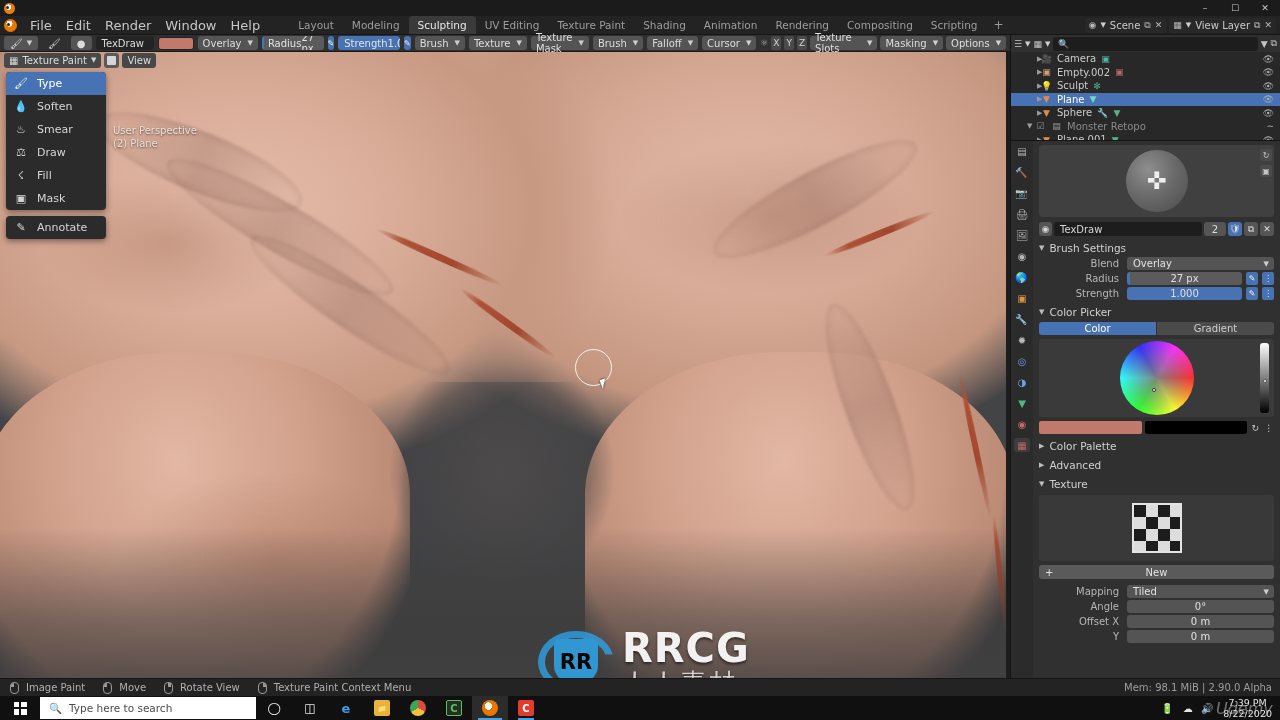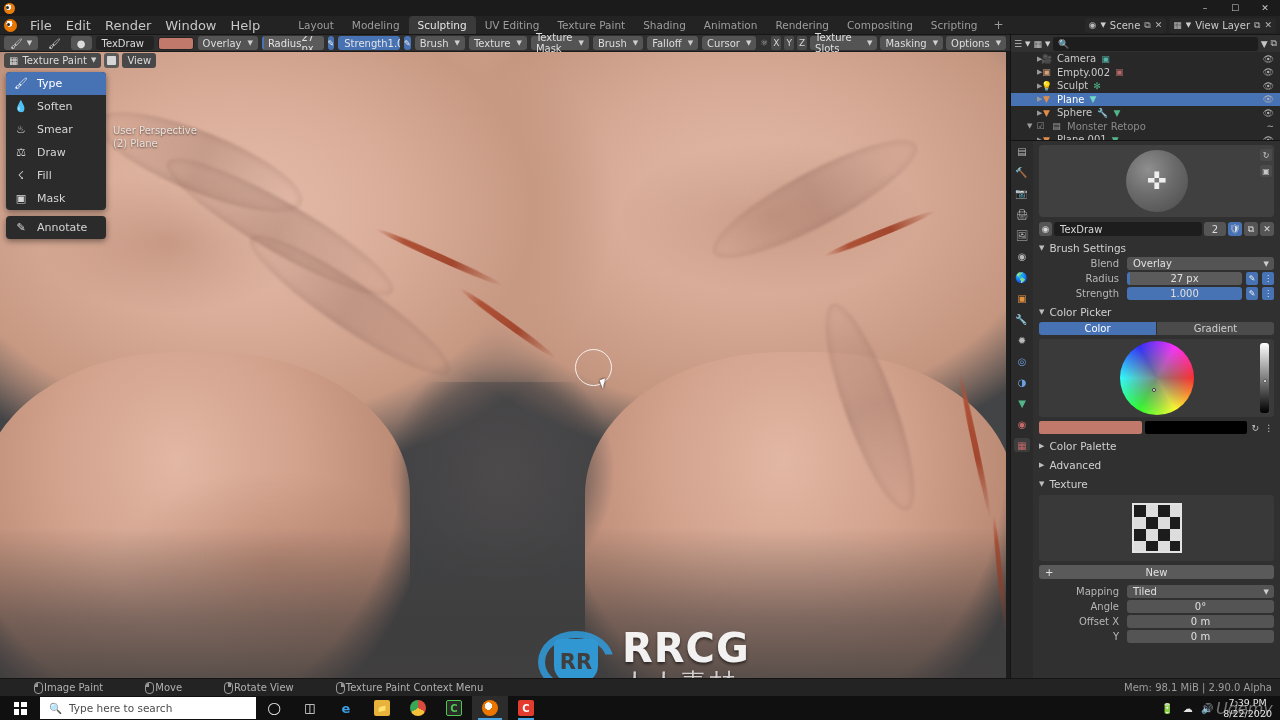"RR" .rrcg-shield { color: #404040 -> #000000 }
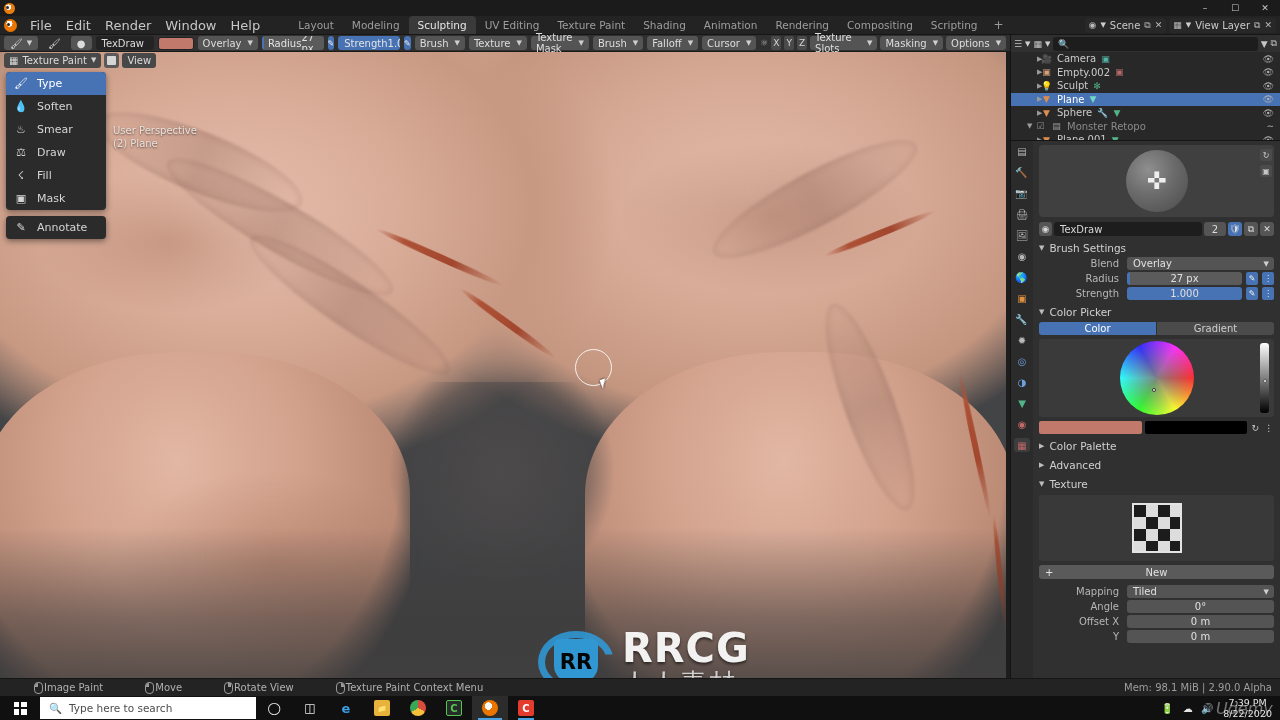"Image Paint" .sb-item { gap: 1px -> 7px; margin-left: 24px -> none }
